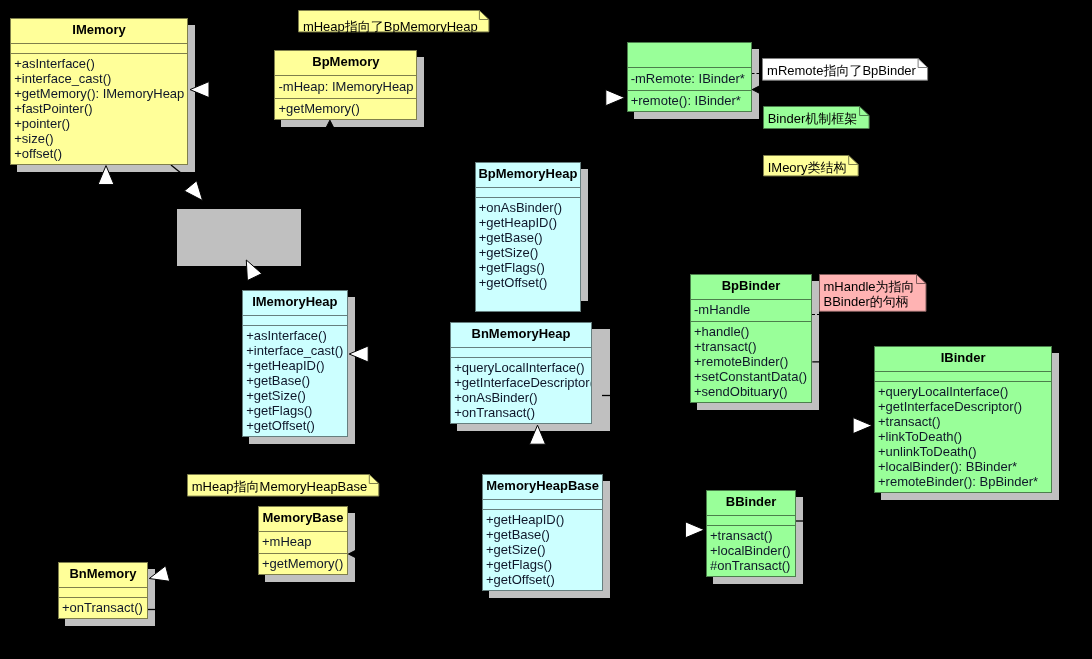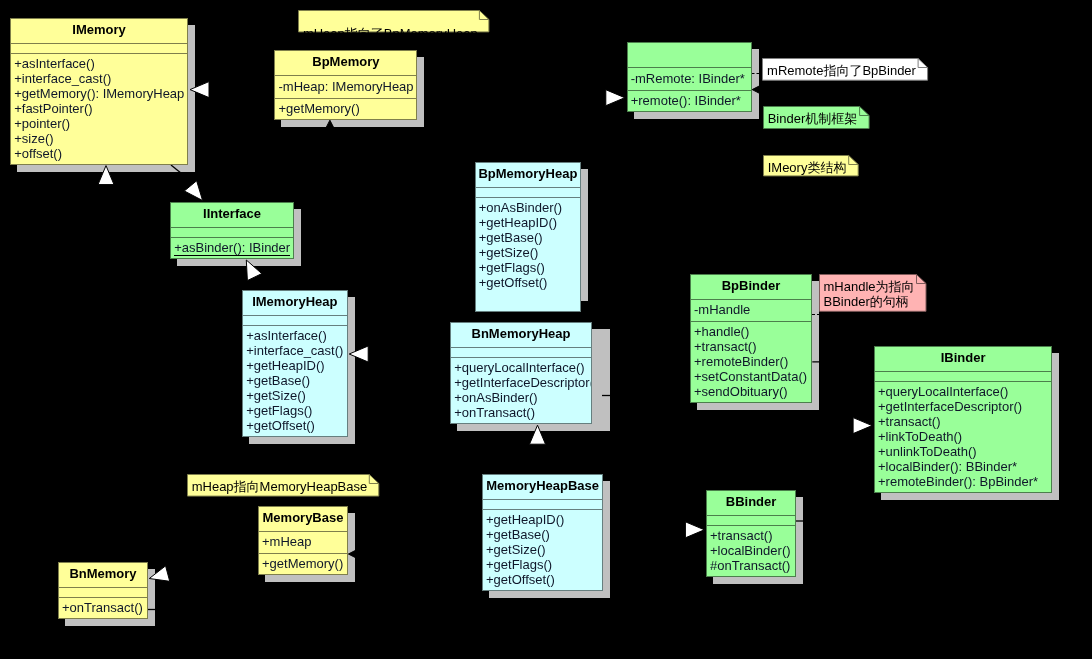"mHeap指向了BpMemoryHeap" div.ntext { top: 16px -> 9px }
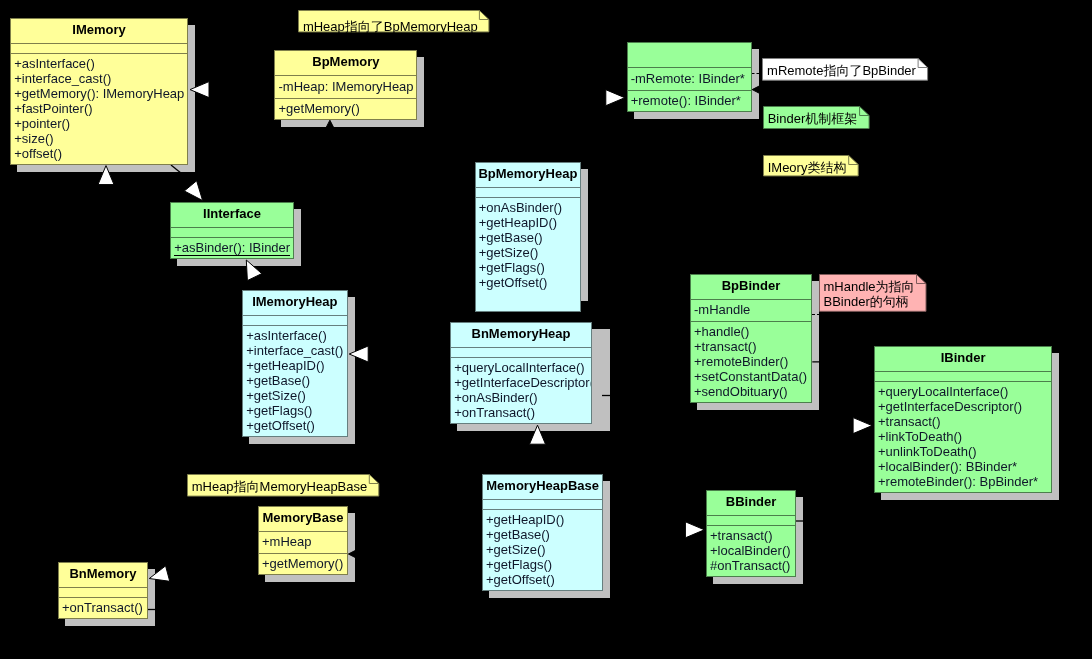"IInterface" div.cls { html: <div> <div>IInterface</div> <div></div> <div></div> <div><u><span>+asBinder(): IBinder</span></u></div> </div> -> none }
